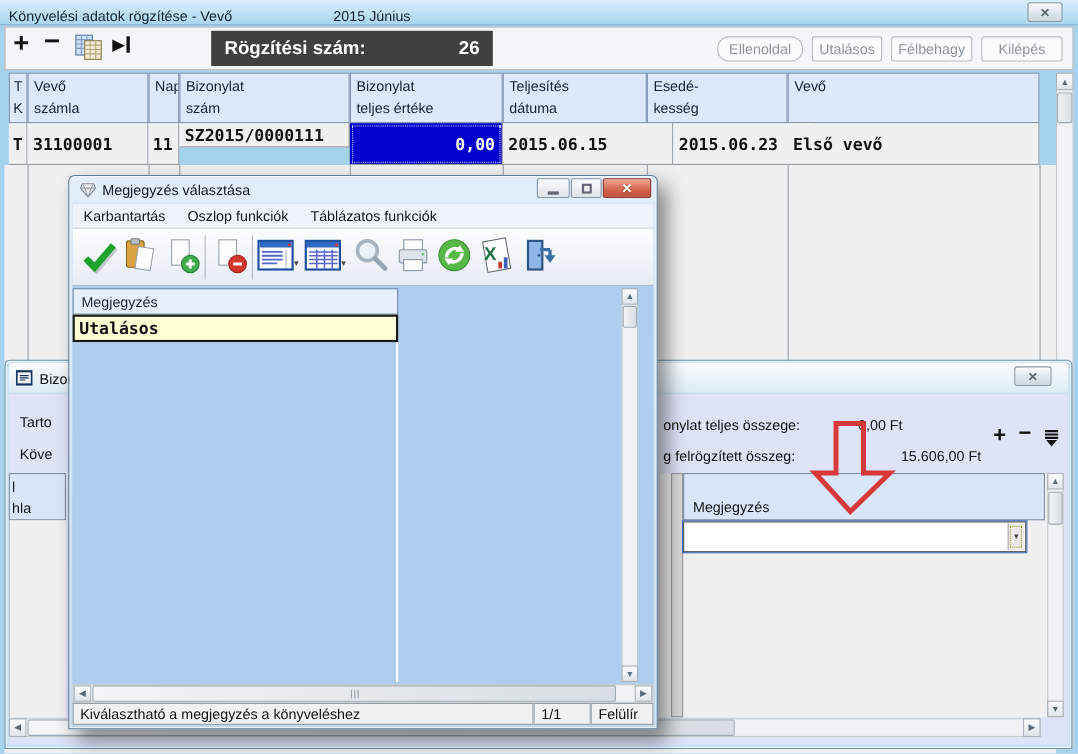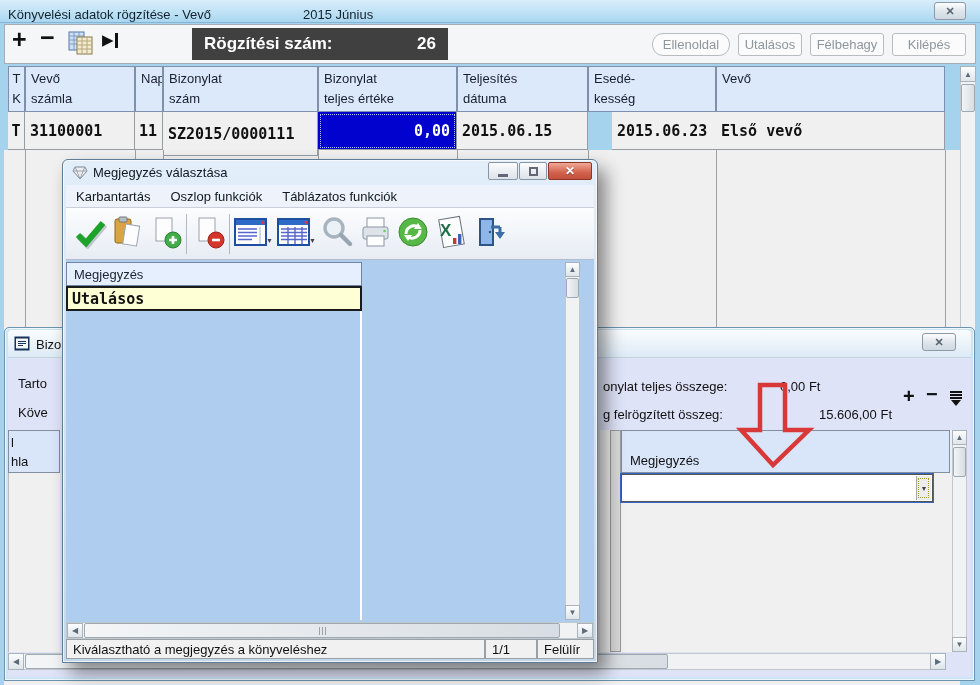"SZ2015/0000111" div.abs { height: 44px -> 22px }
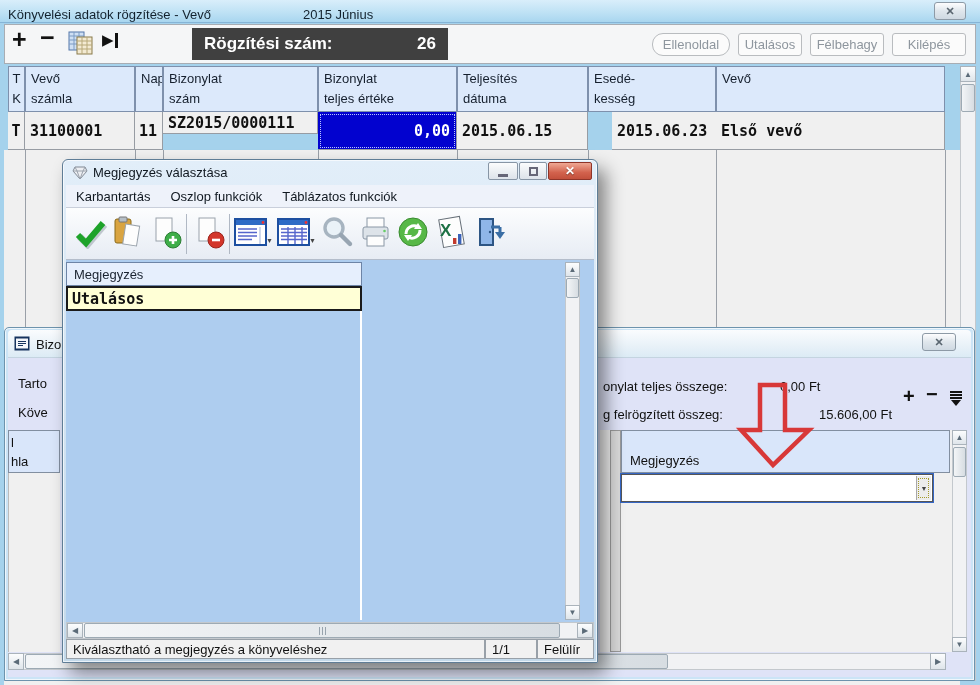"2015.06.15" div.abs { width: 131px -> 155px }
